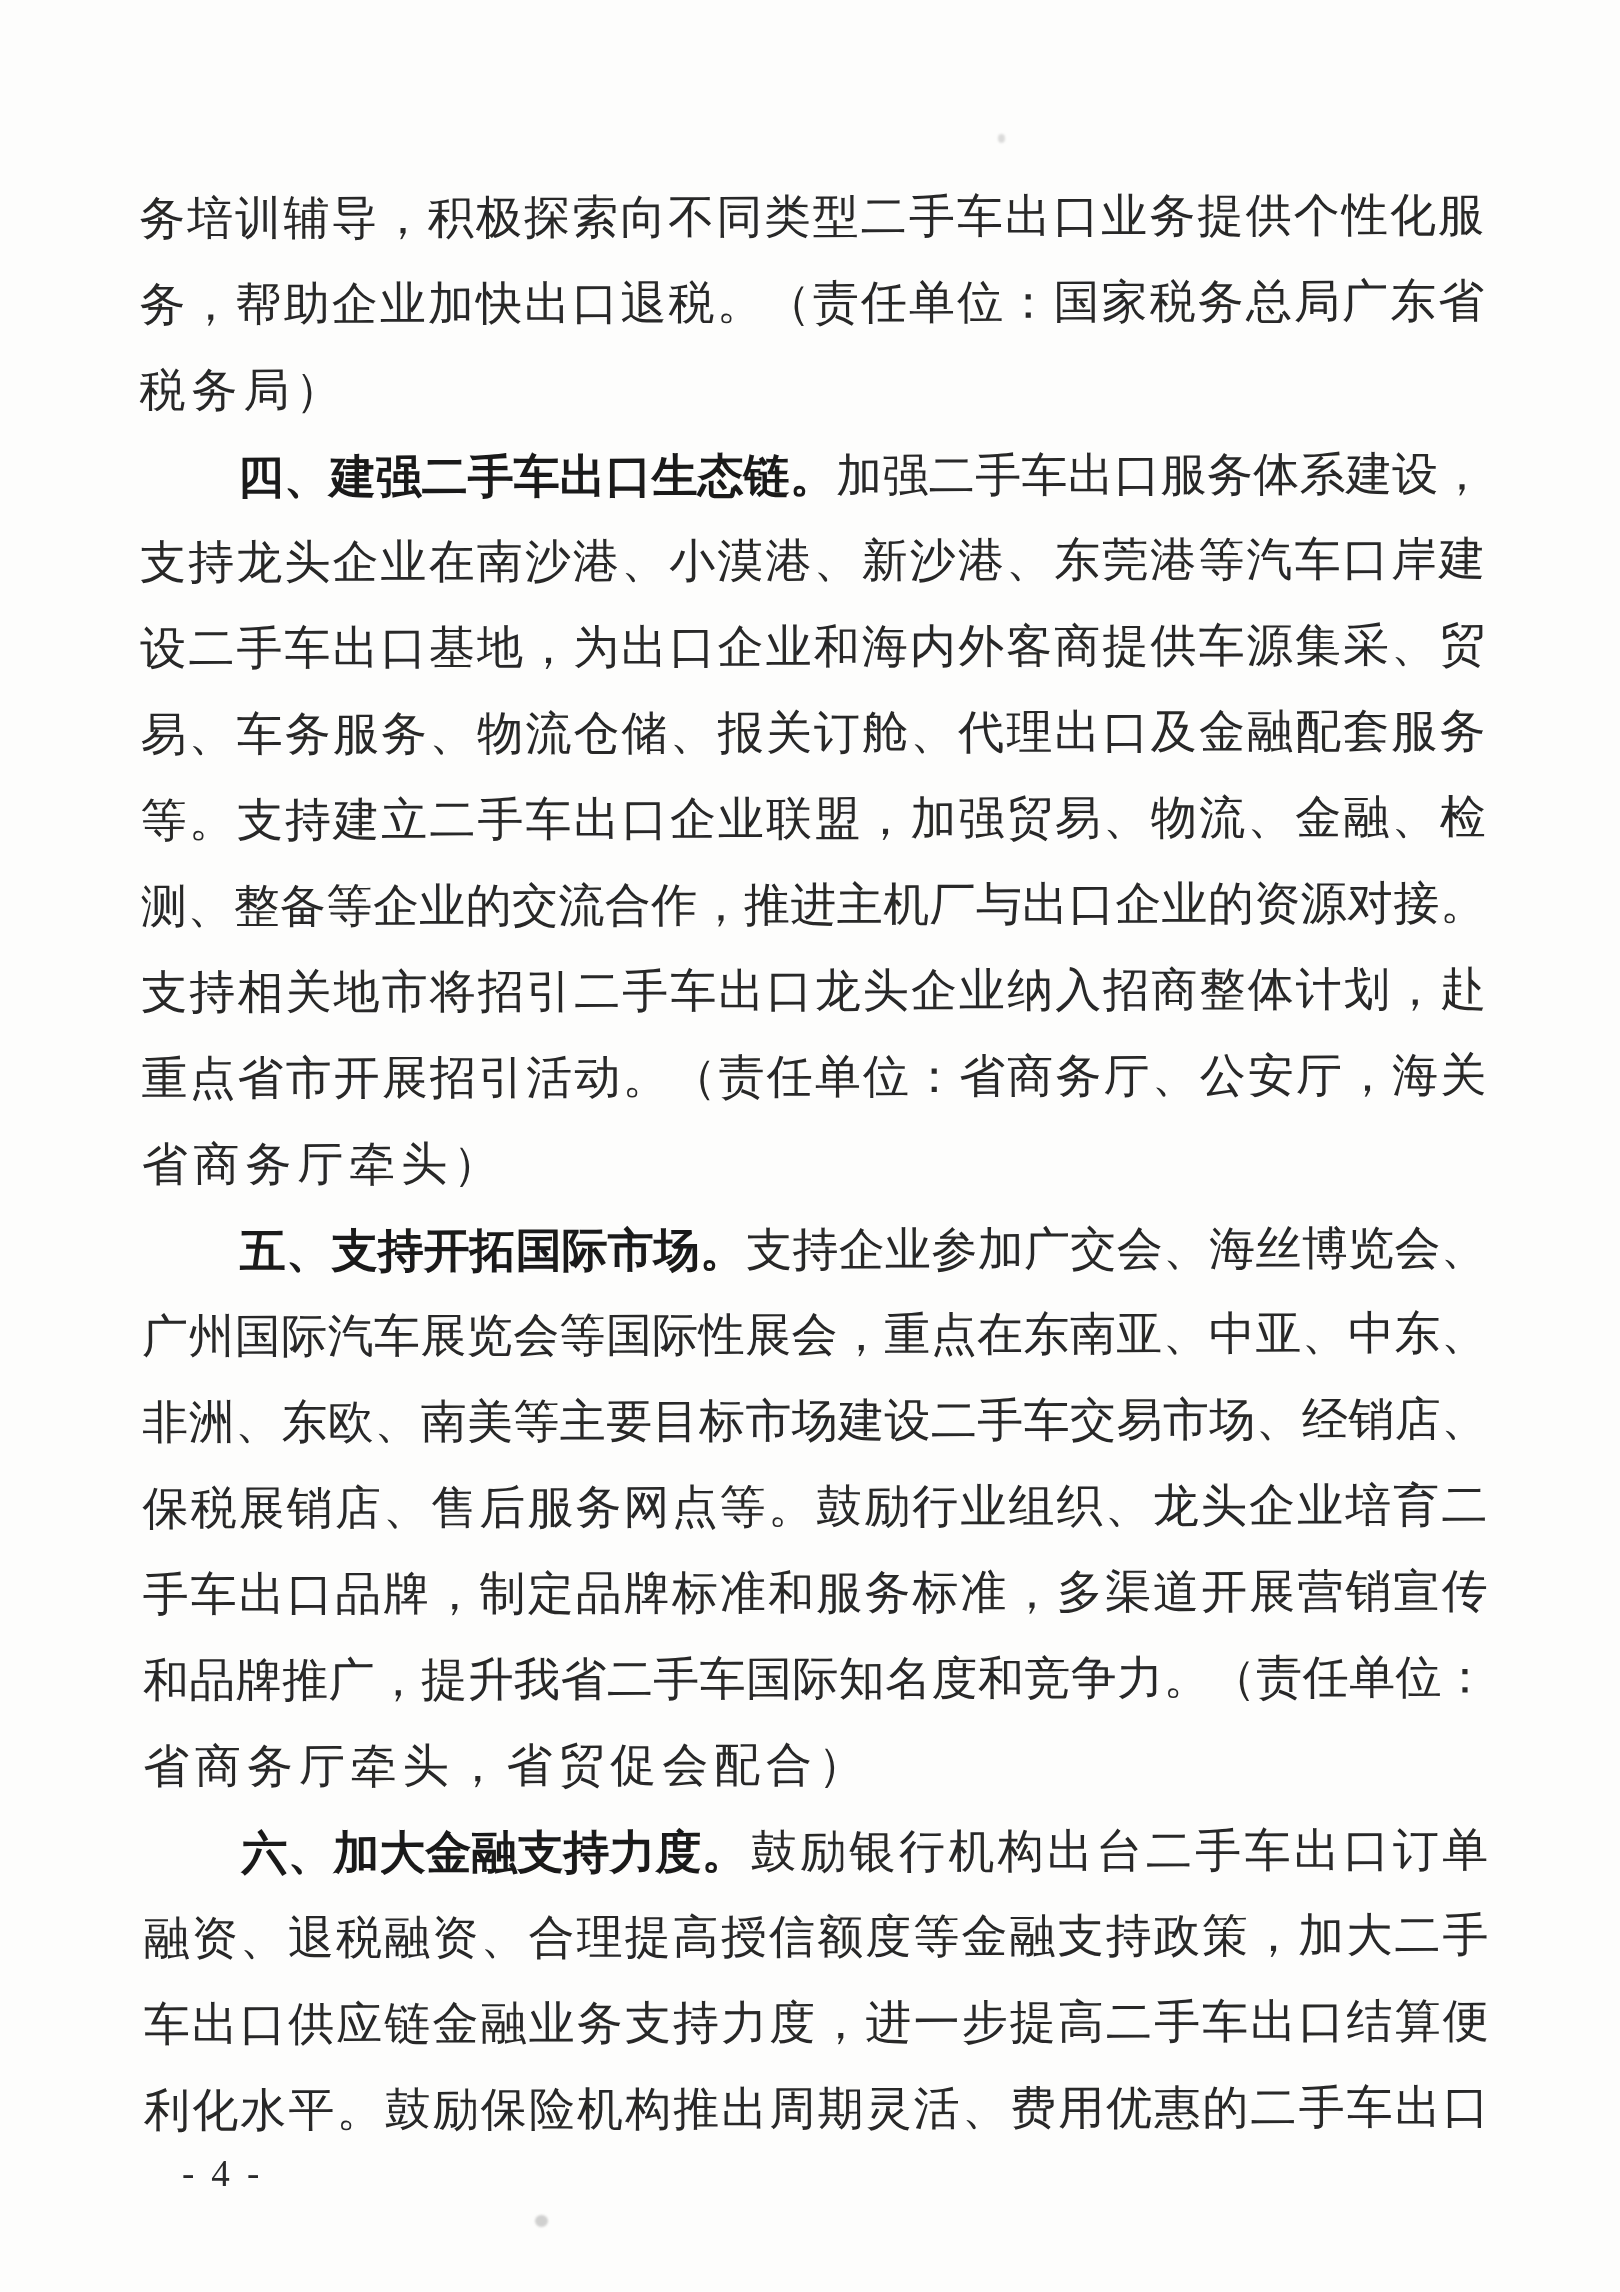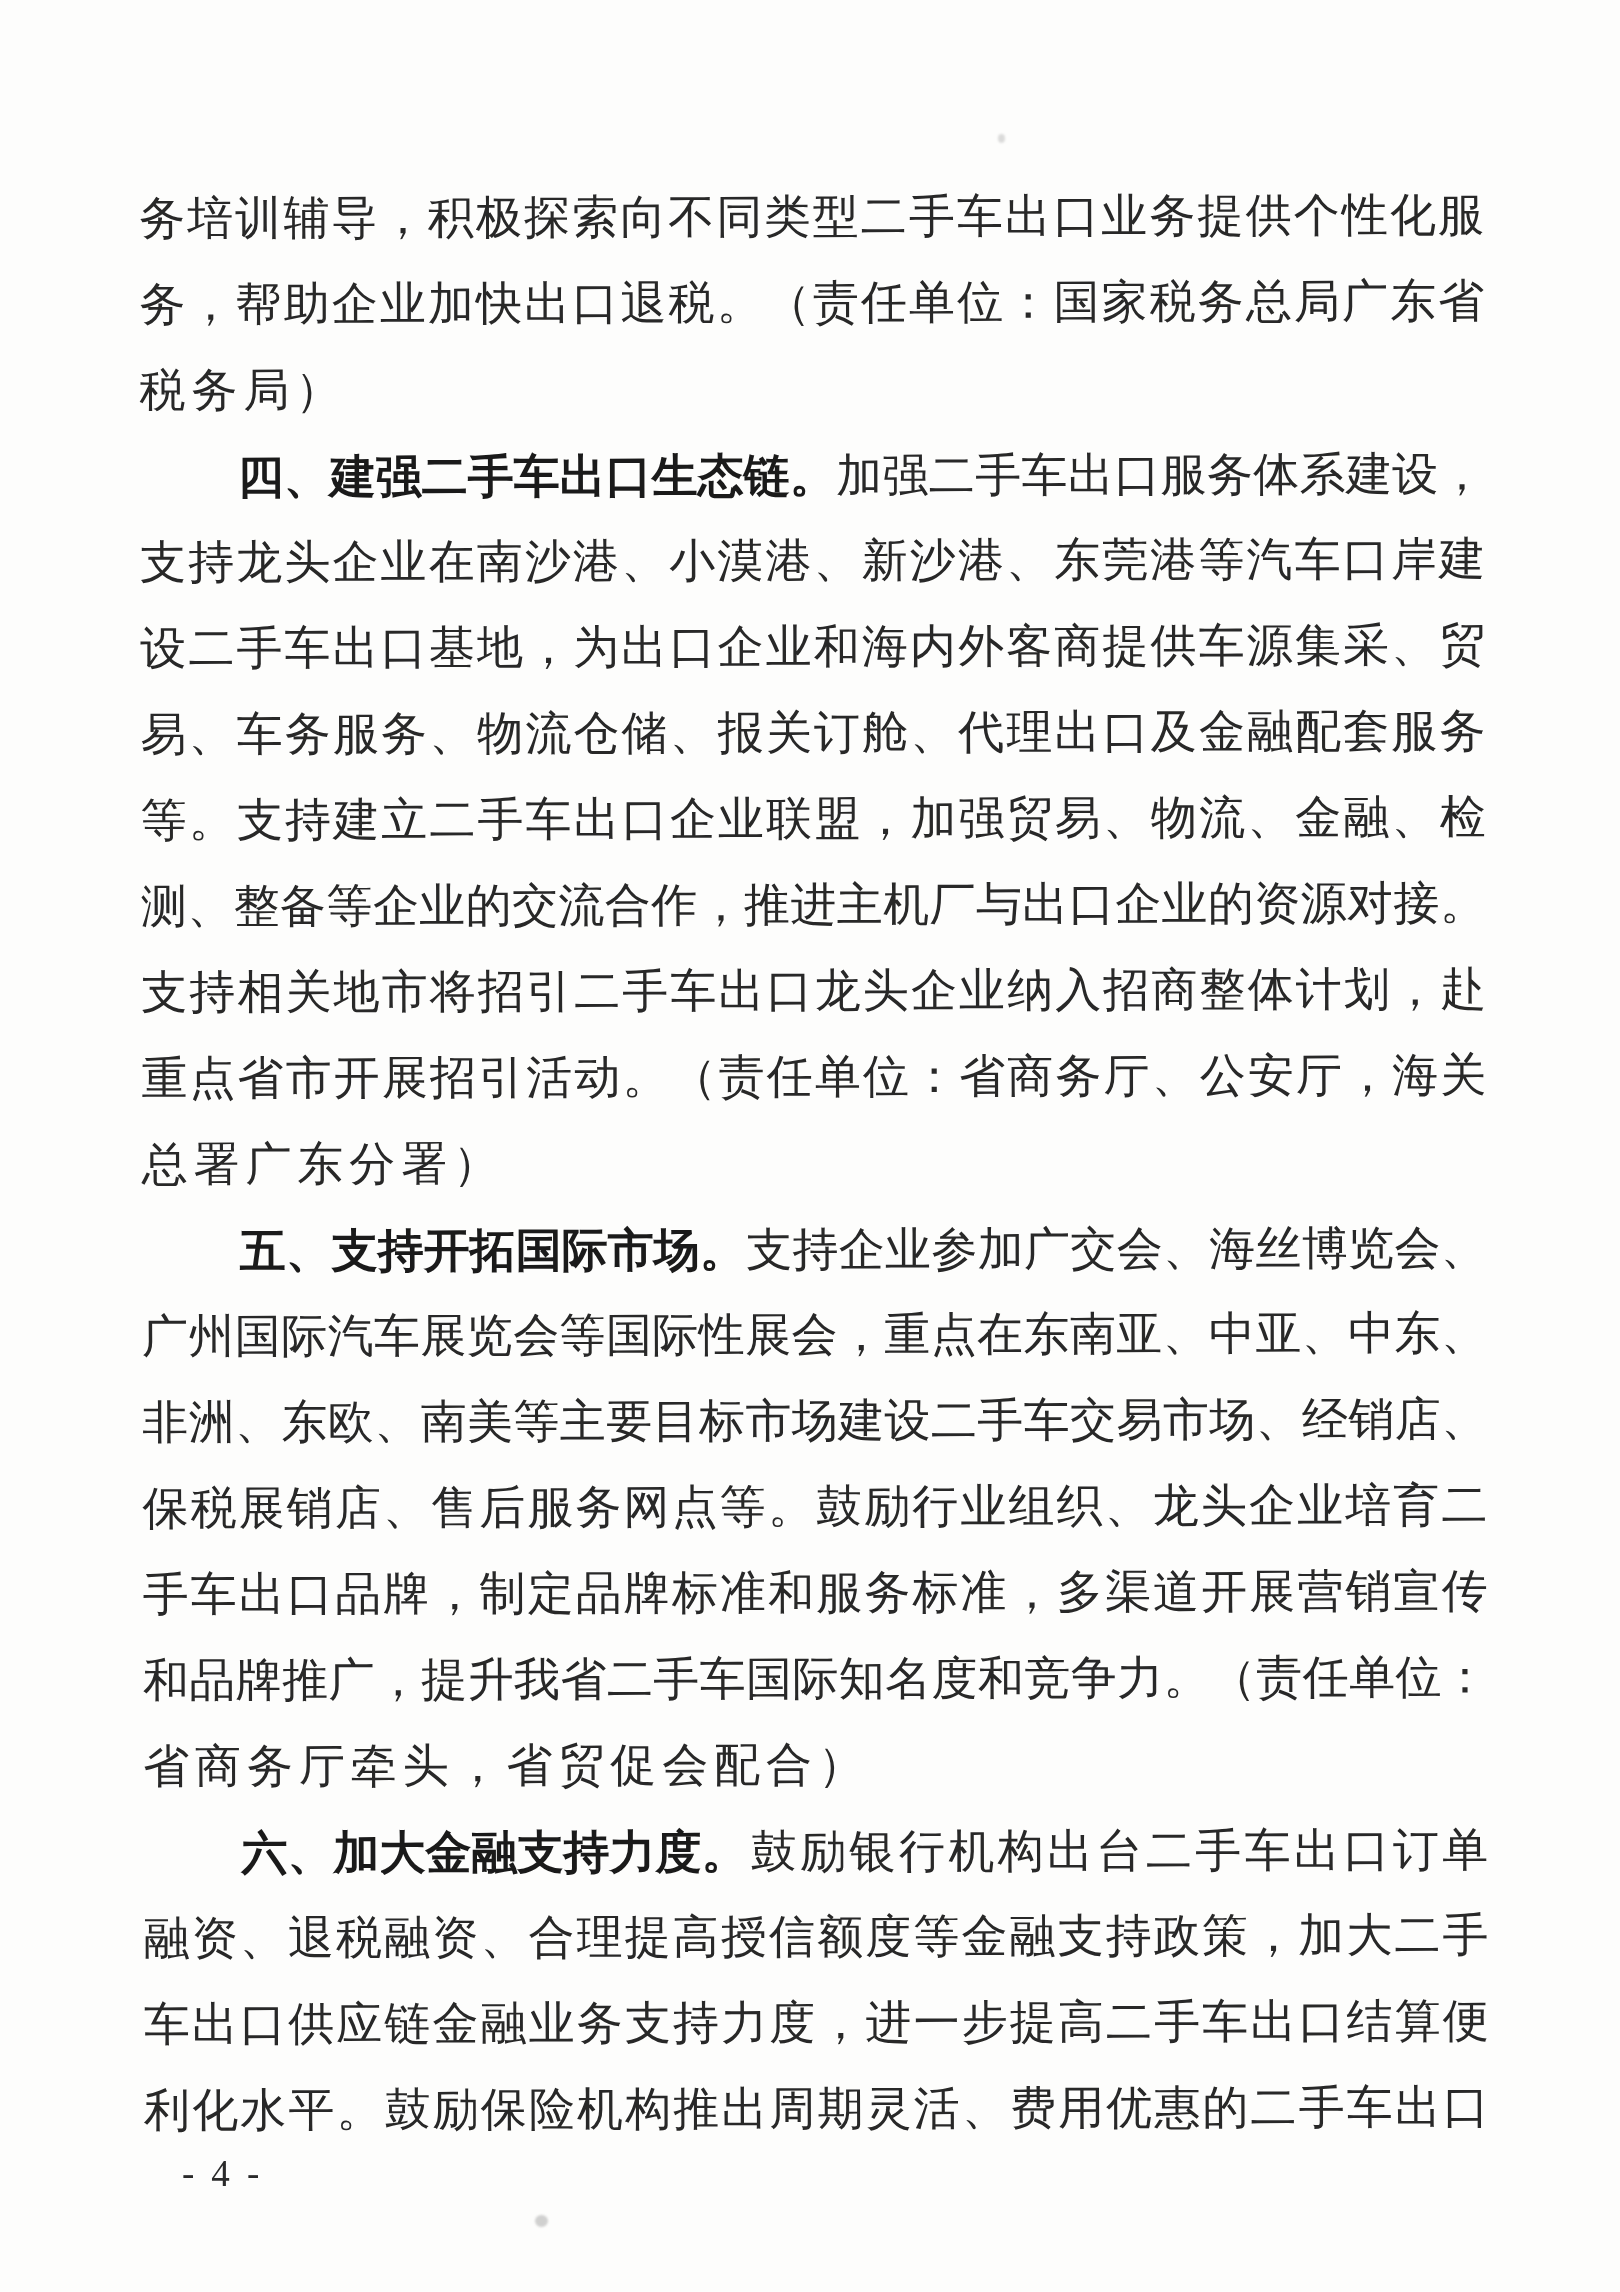"总署广东分署）" span { text: 总署广东分署 -> 省商务厅牵头 }
